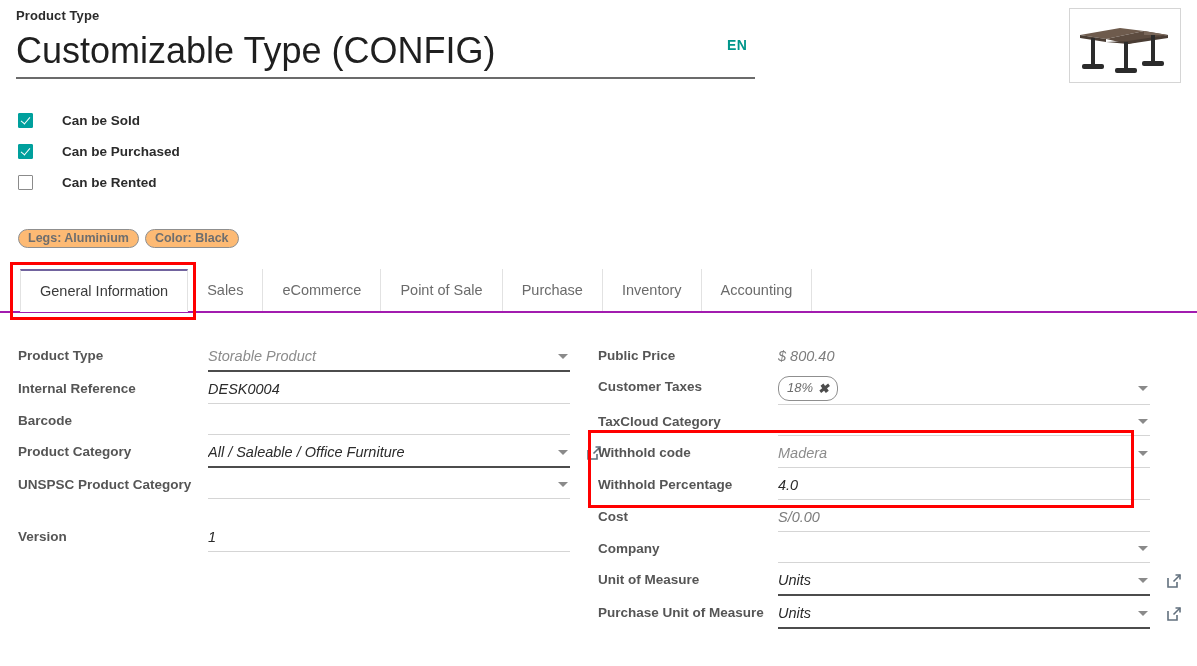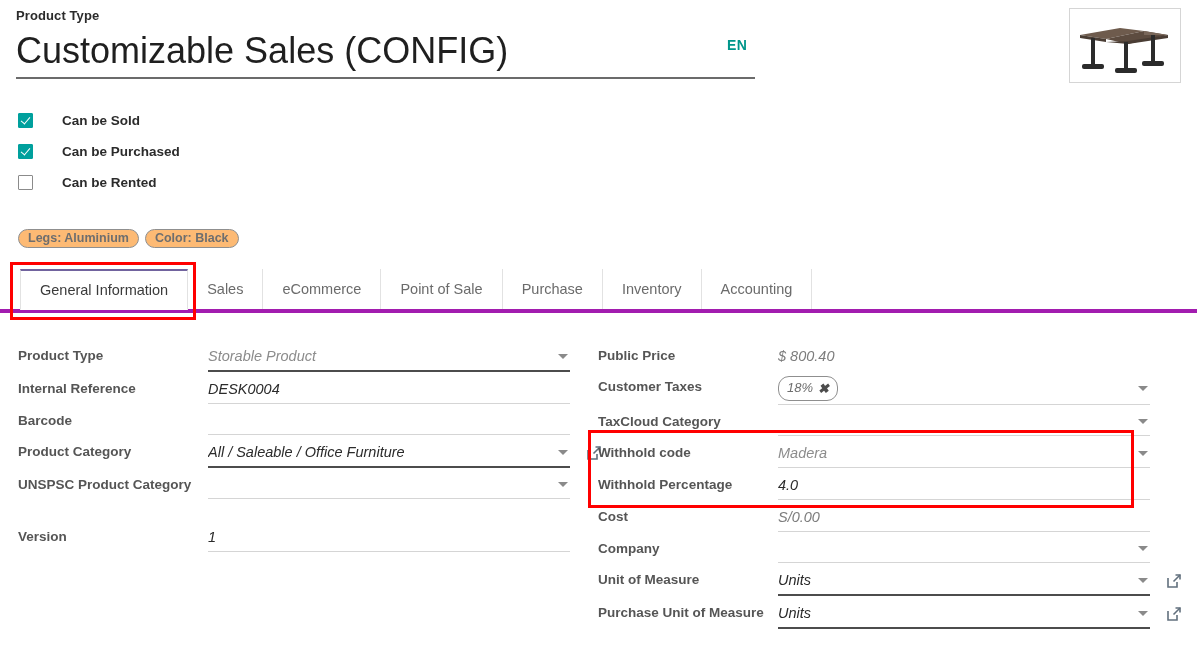"Customizable Sales (CONFIG)" div.product-title { text: Sales -> Type }
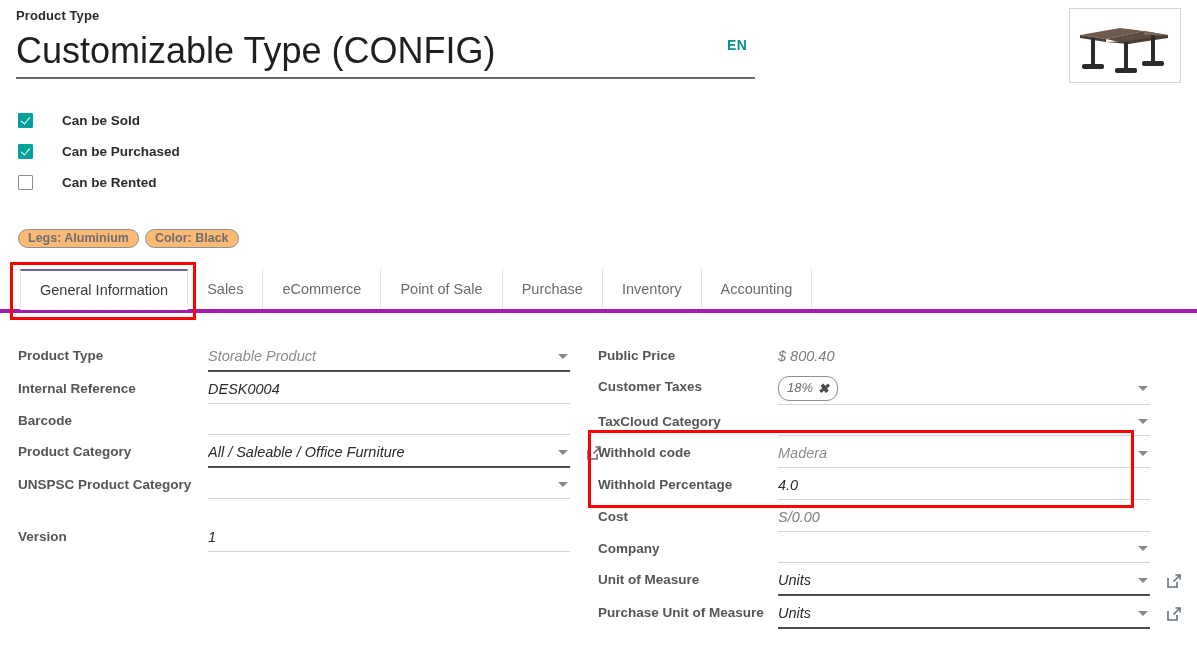"General Information" .tabbar { border-bottom: 4px solid #a21caf -> 2px solid #a21caf }
